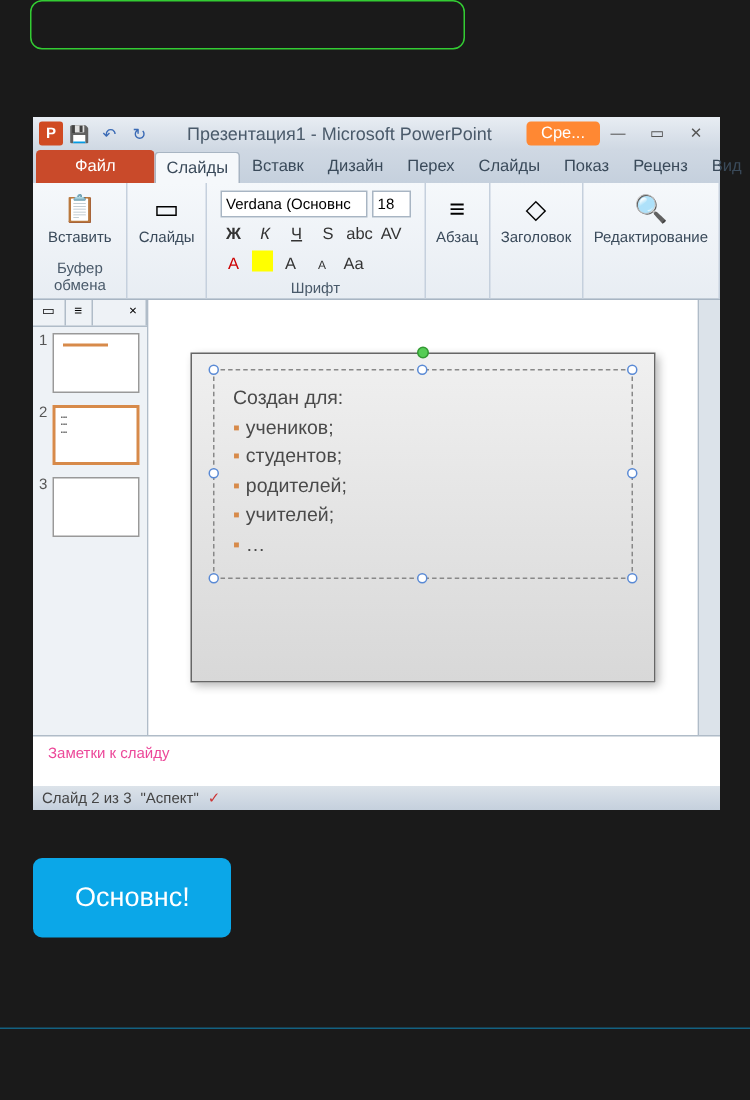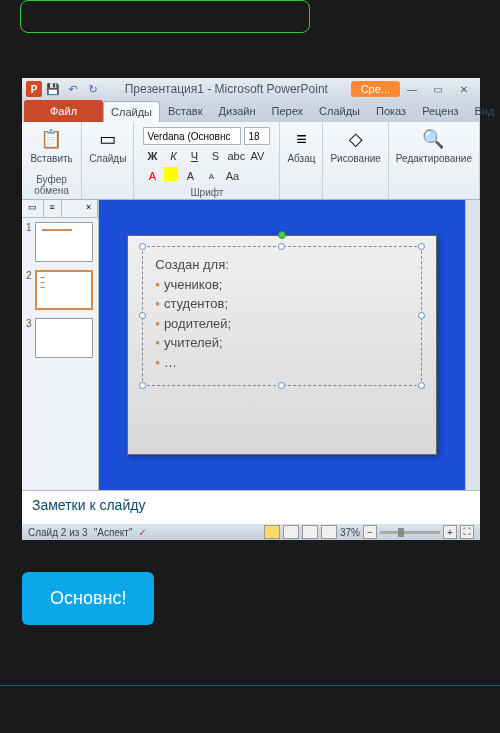"Рисование" div.lbl { text: Рисование -> Заголовок }
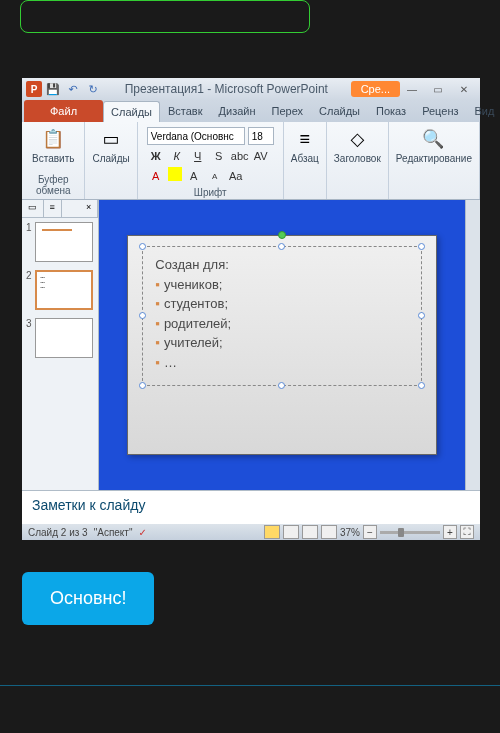"Создан для:" .slide-area { background: #1d4ed8 -> #ffffff }
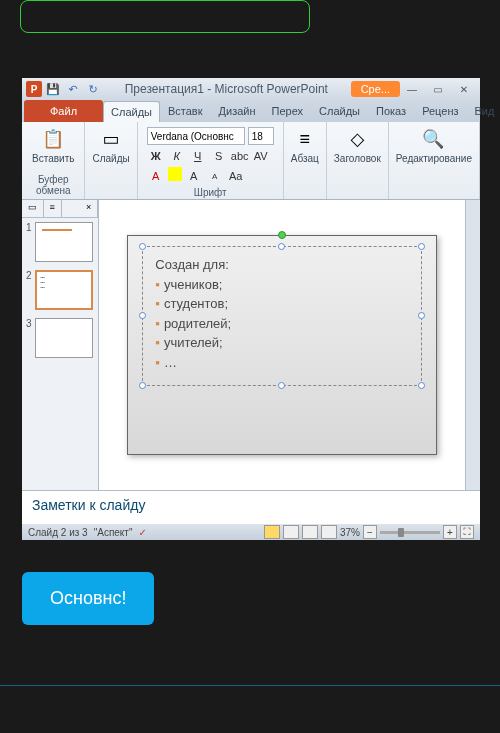"Заметки к слайду" .notes { color: #0c4a6e -> #ec4899; font-size: 14px -> 10px }
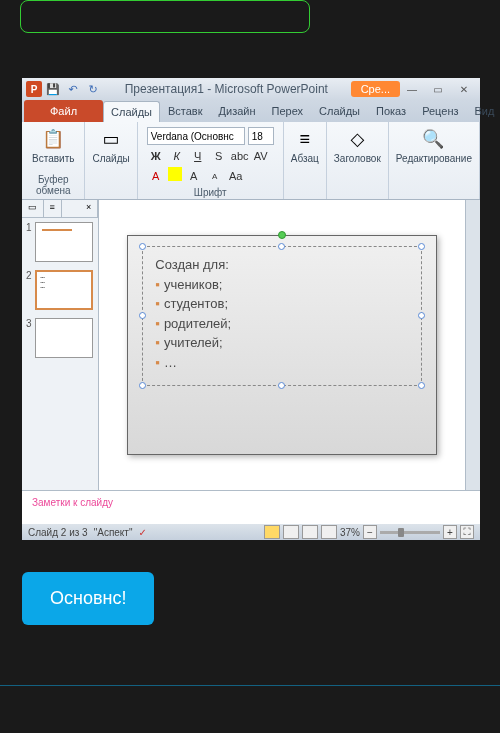"37%" div.status-right { html: <div> <div></div> <div></div> <div></div> <div></div> <span>37%</span> <div>−</div> <div> <div></div> </div> <div>+</div> <div>⛶</div> </div> -> none }
